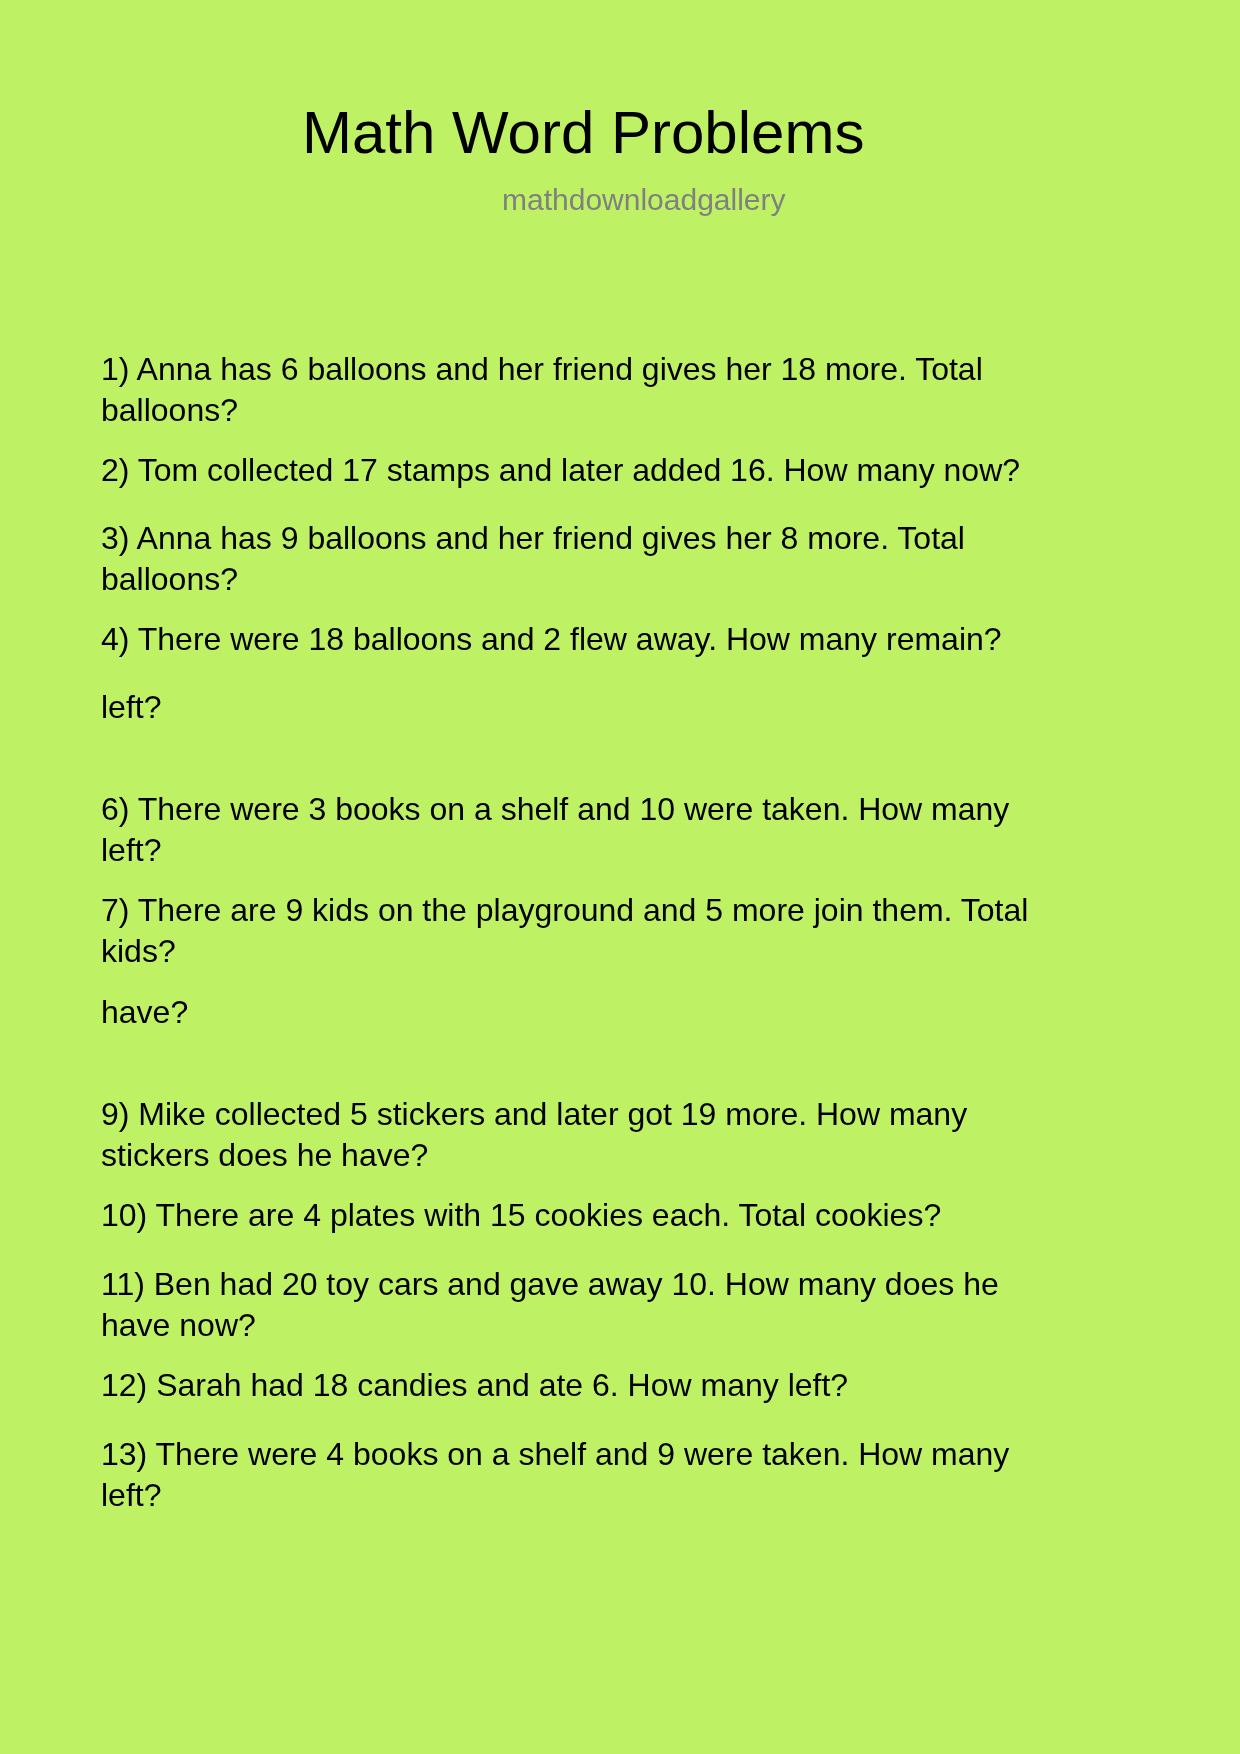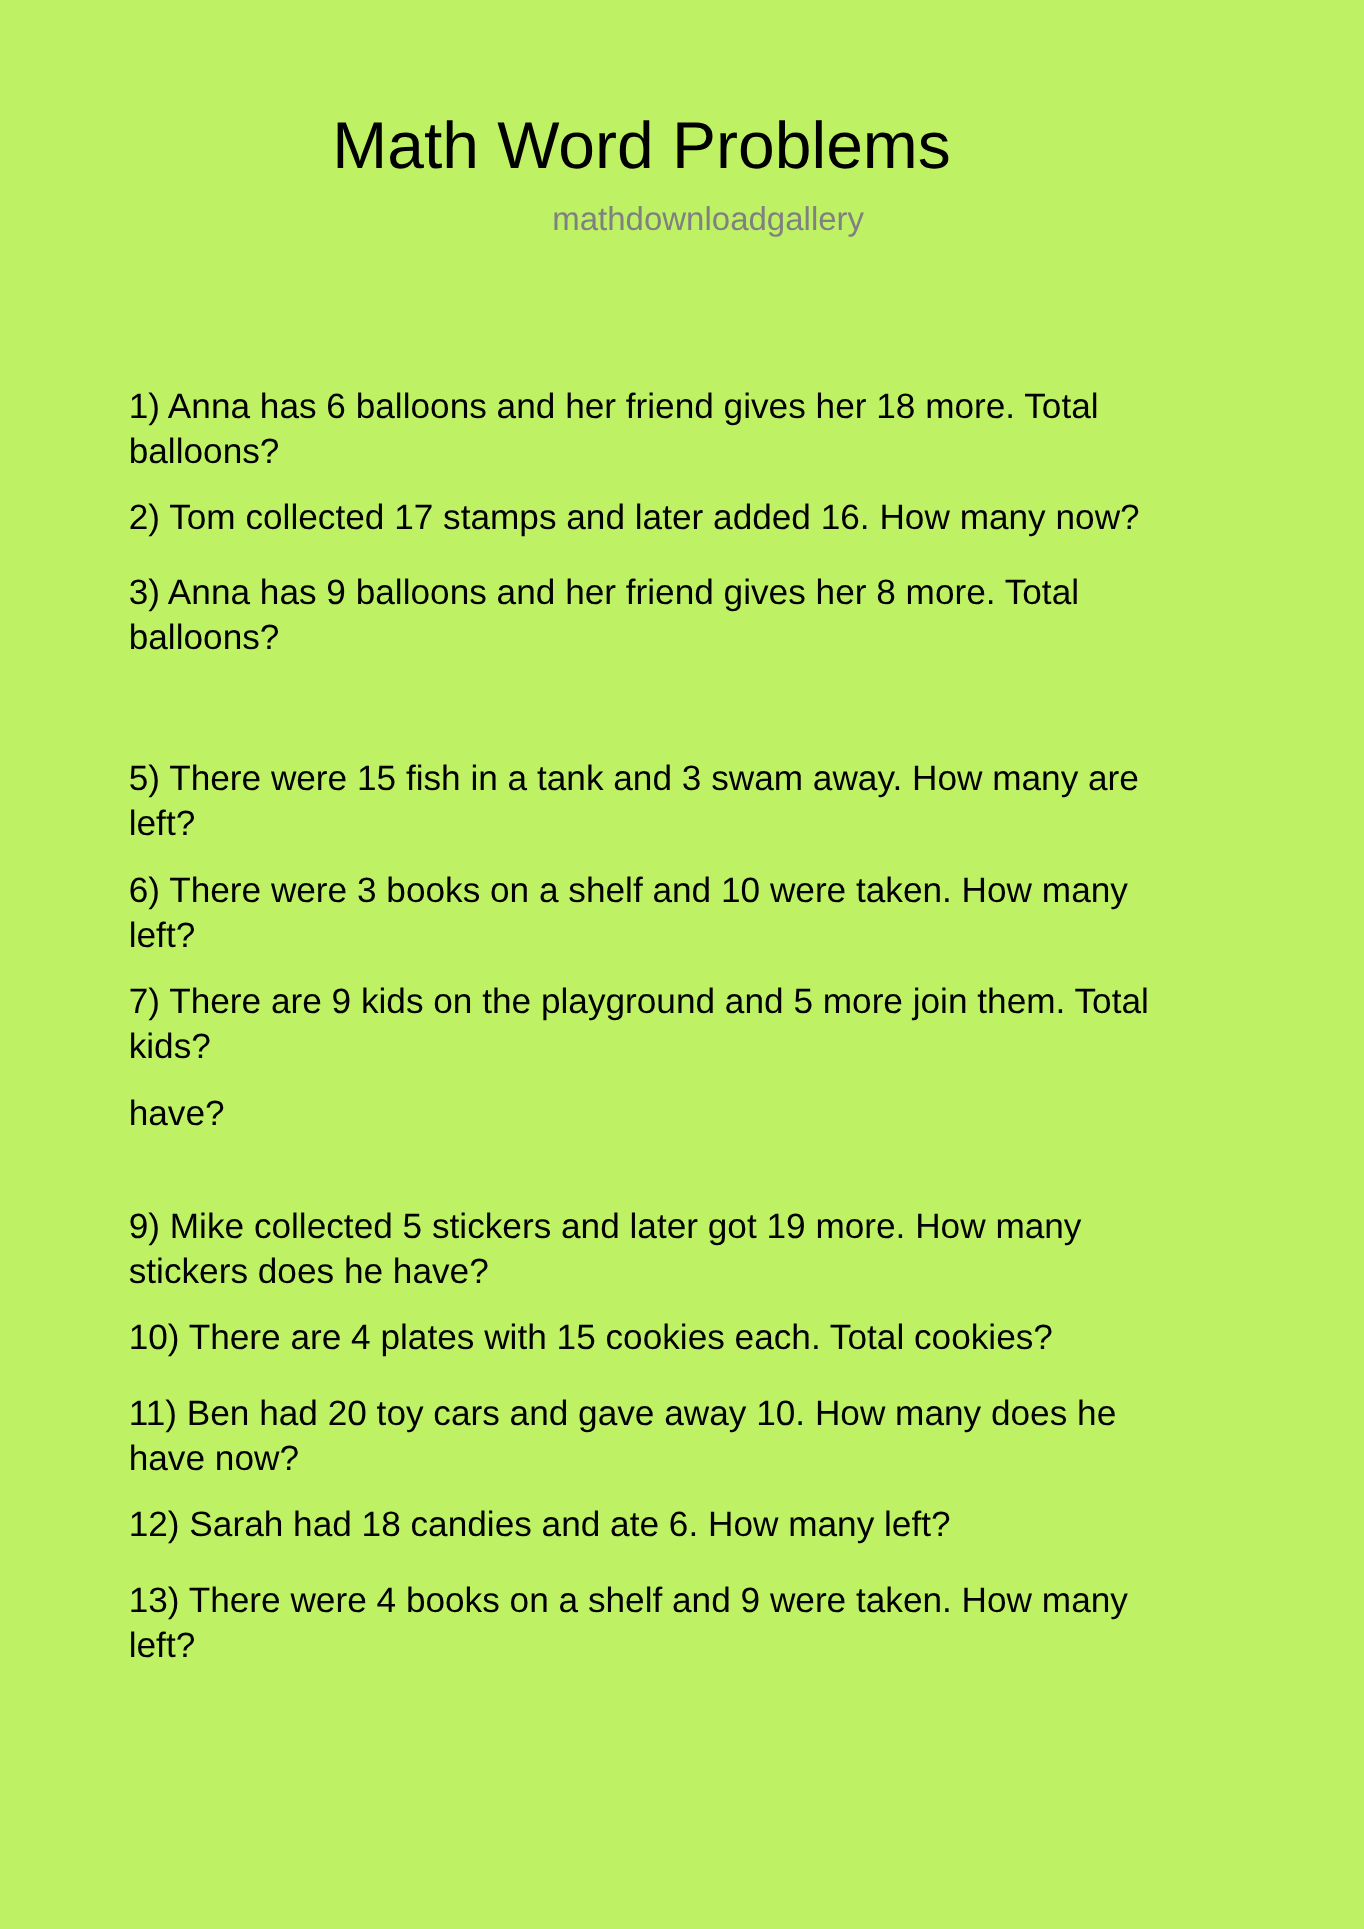"1) Anna has 6 balloons" .problem-list { left: 16px -> 0 }
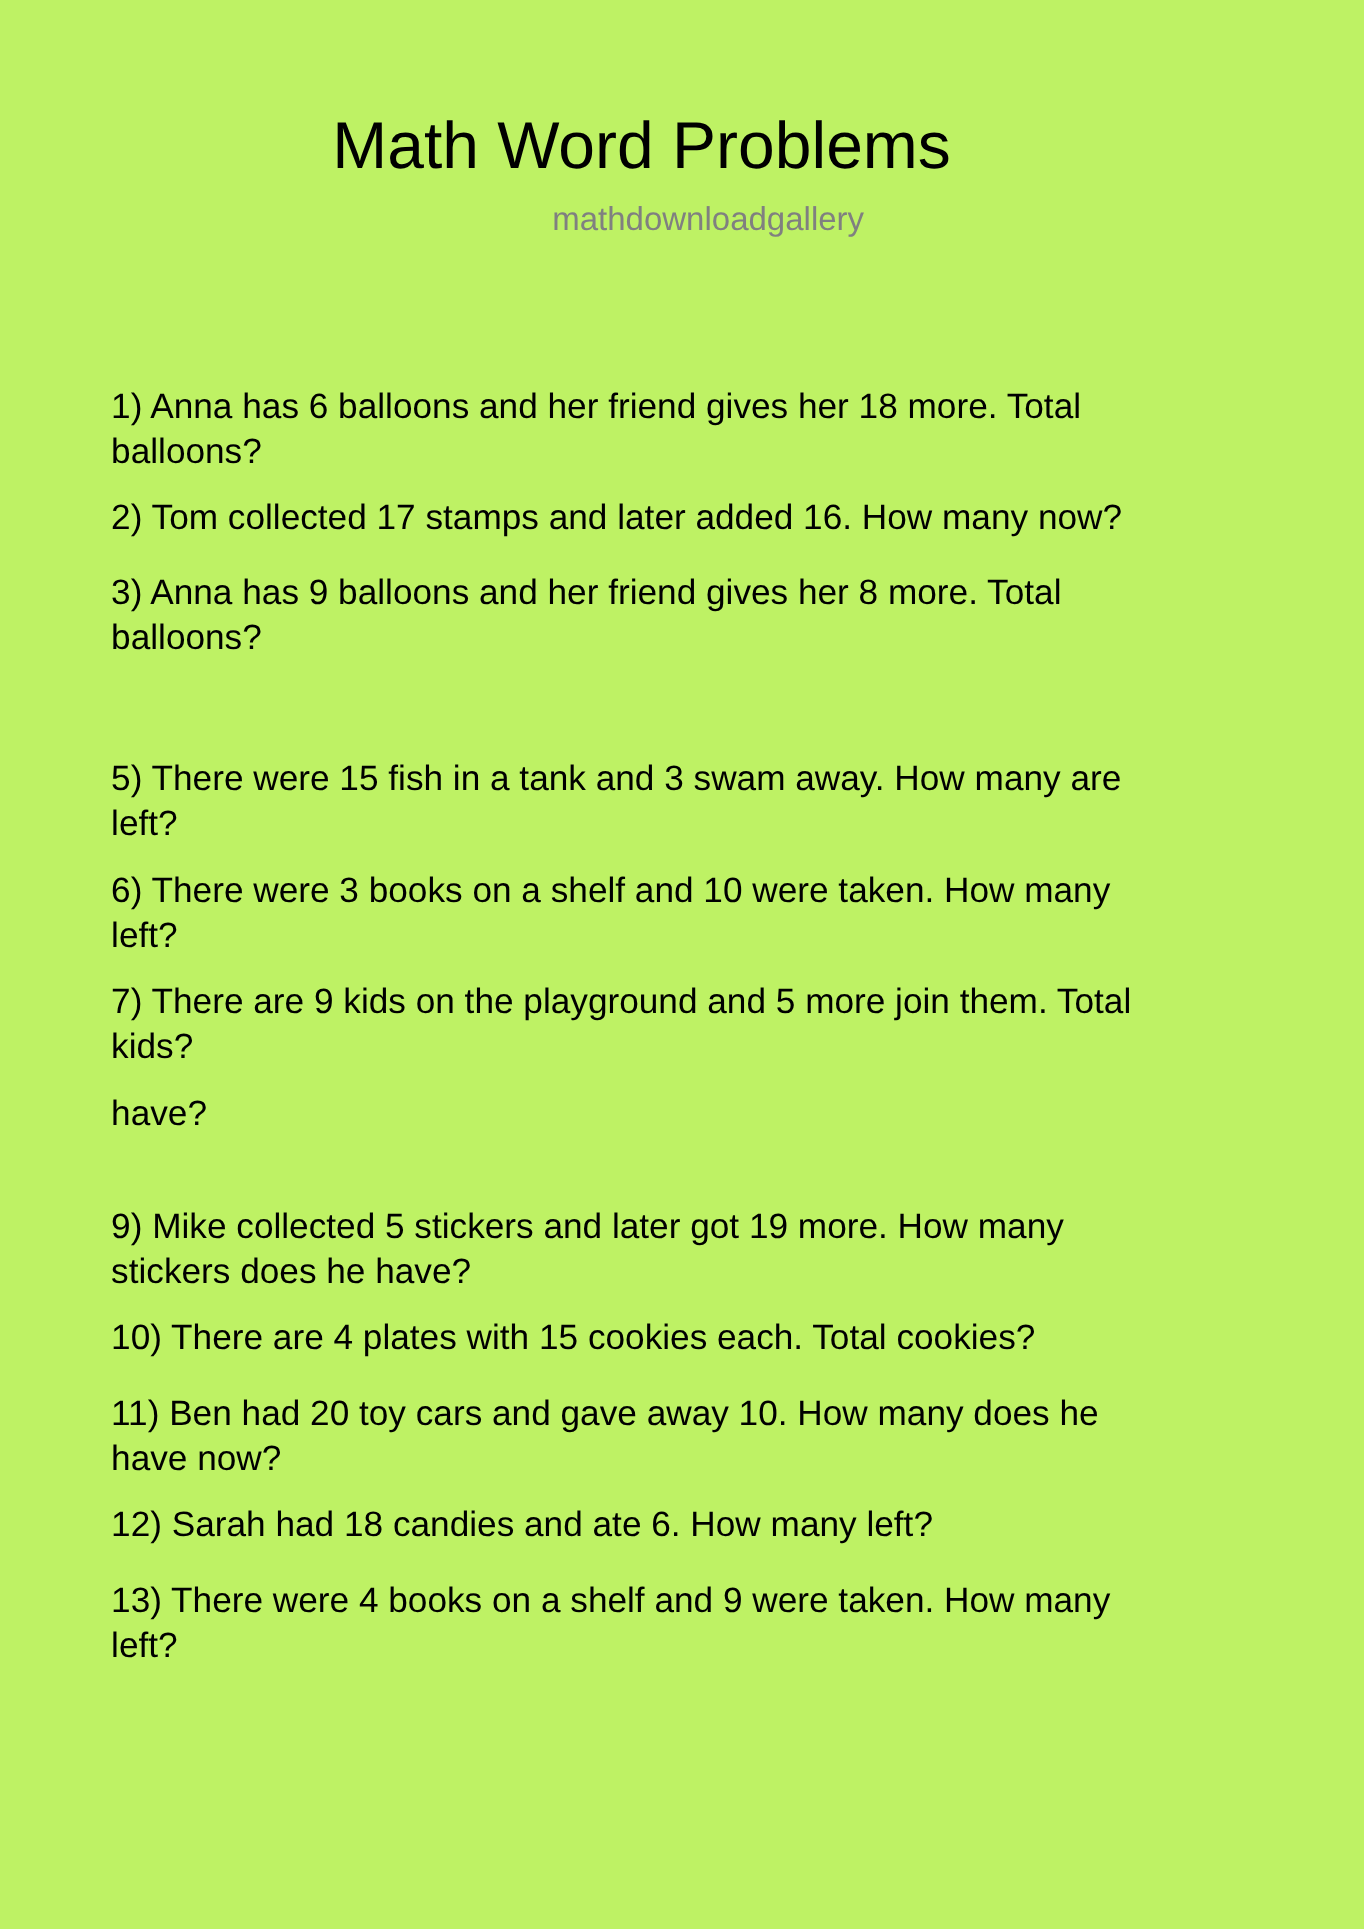"4) There were 18 balloons" li.problem { html: none -> <li> <span>4) There were 18 balloons and 2 flew away. How many remain?</span> </li> }
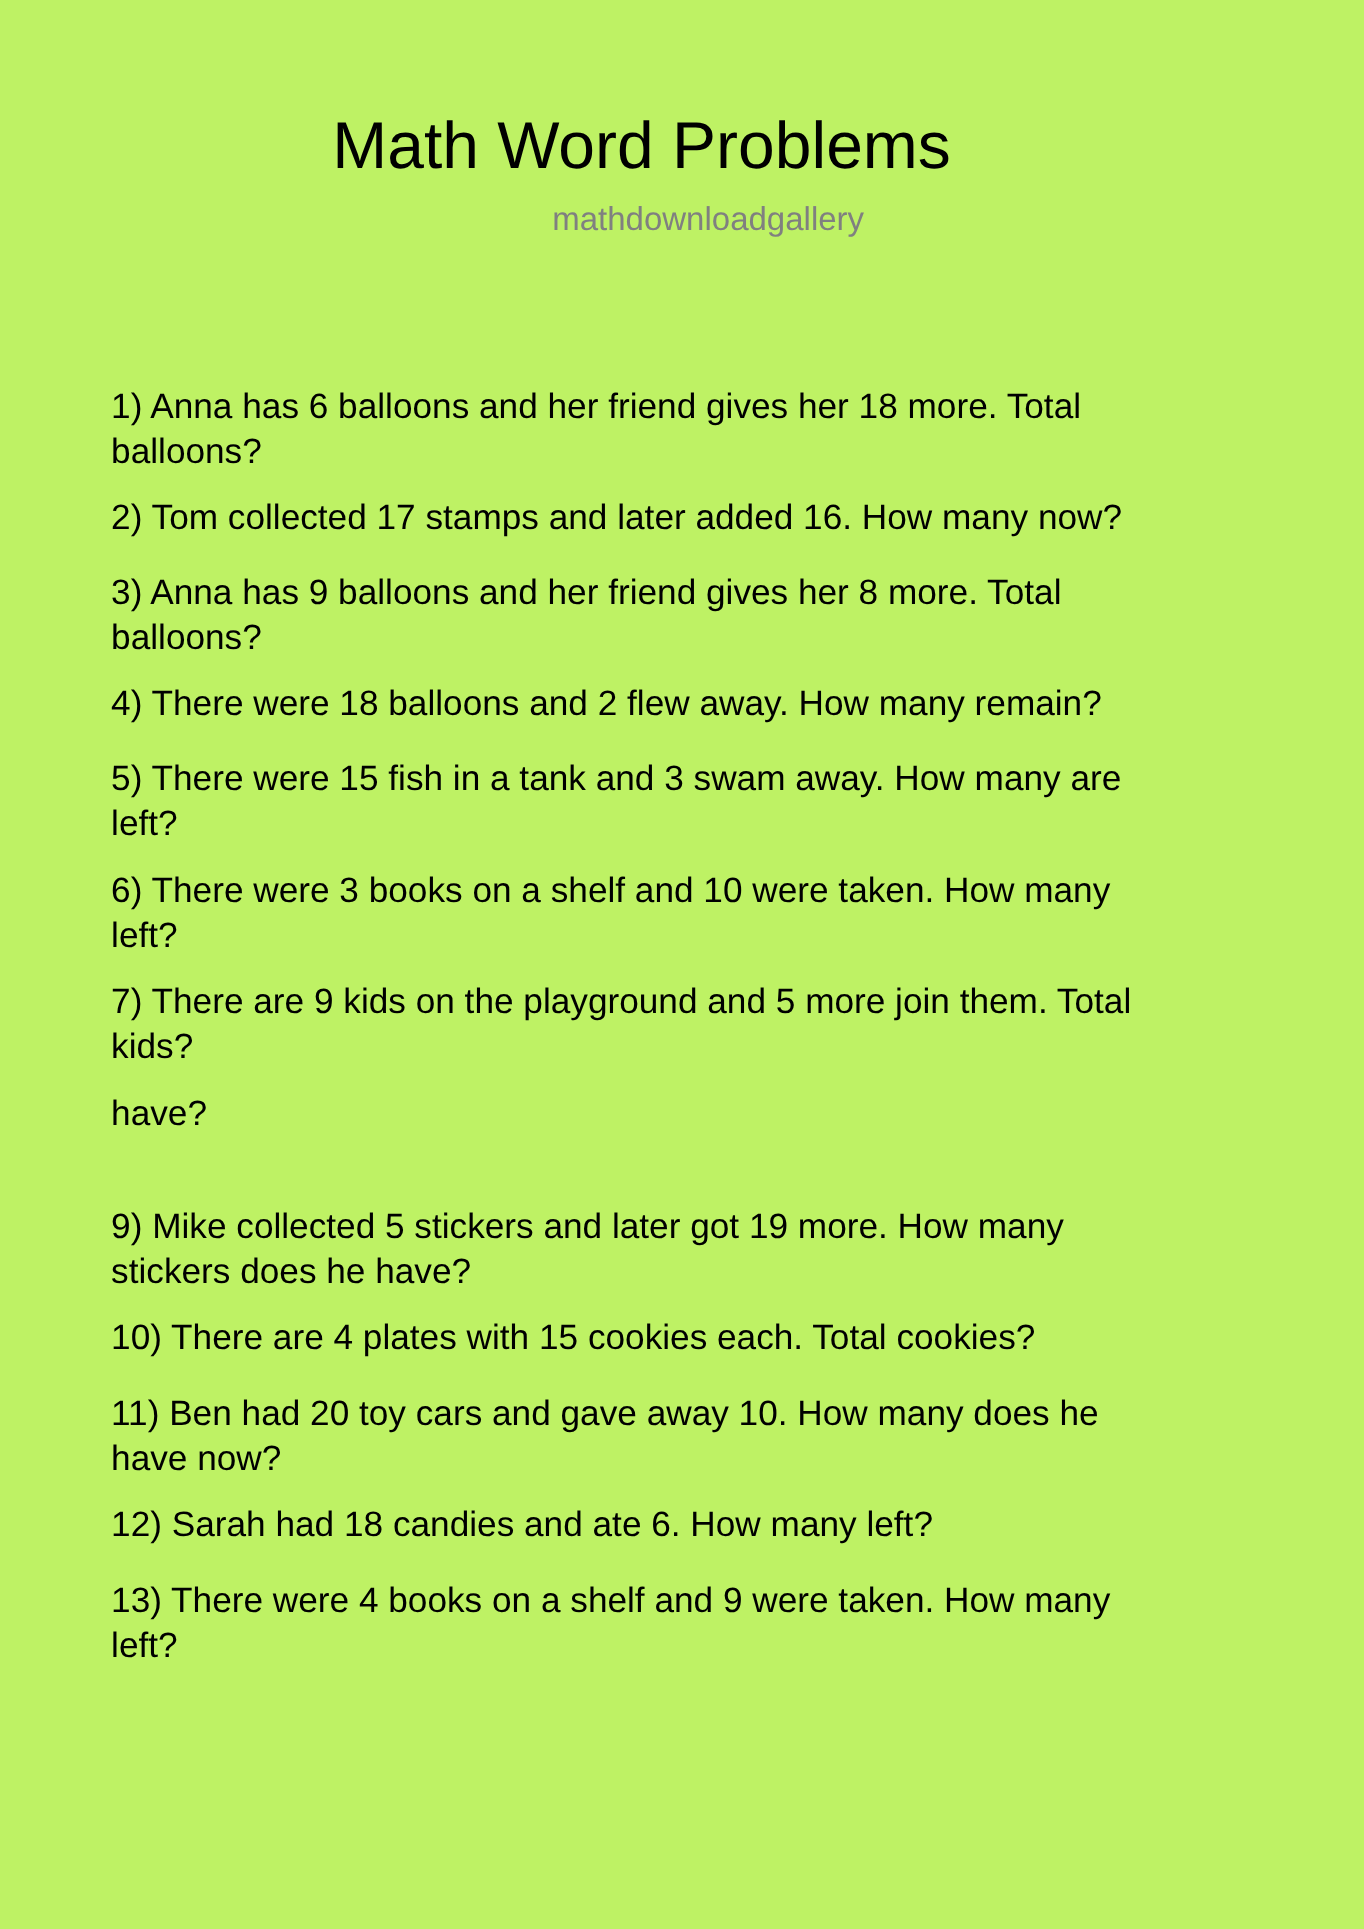"5) There were 15 fish" span.line { html: <span>5) There were 15 fish in a tank and 3 swam away. How many are</span> -> none }
